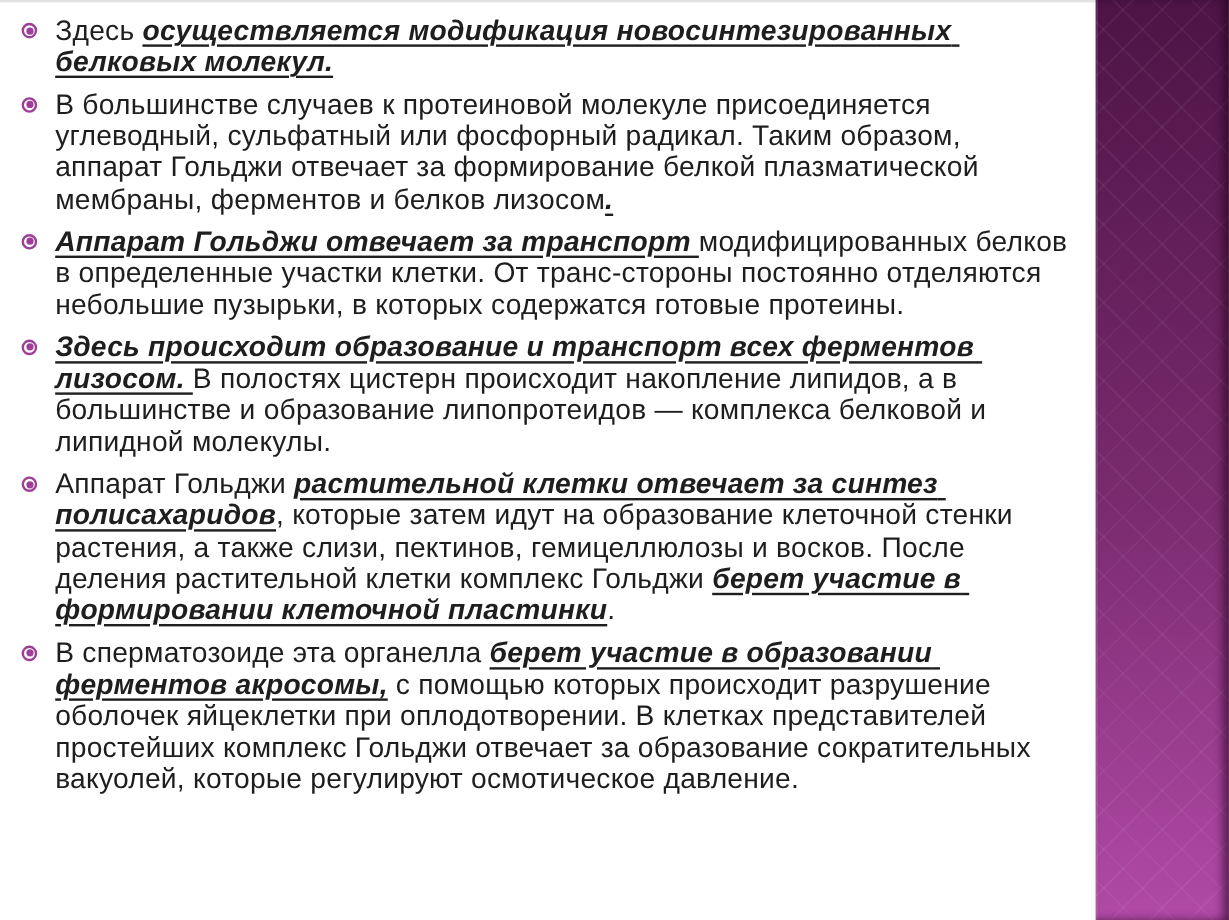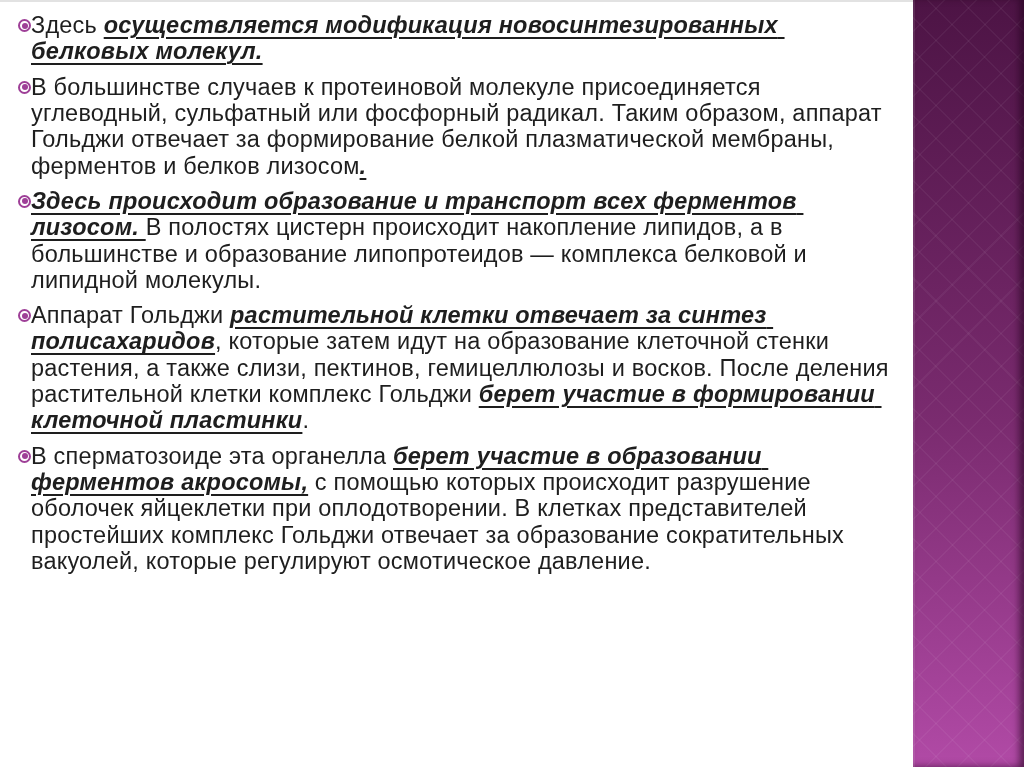"Здесь осуществляется модификация" .bullet-item { gap: none -> 15px }
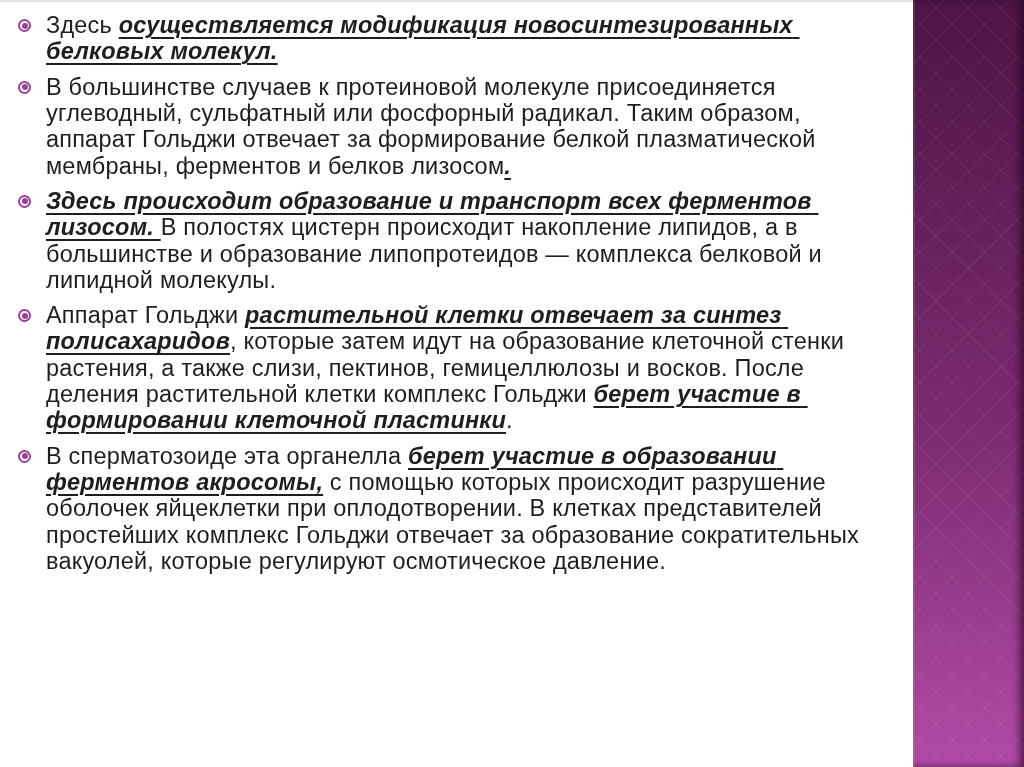"Аппарат Гольджи отвечает за транспорт" li.bullet-item { html: none -> <li> <span></span> <div><span>Аппарат Гольджи отвечает за транспорт </span><span>модифицированных белков в определенные участки клетки. От транс-стороны постоянно отделяются небольшие пузырьки, в которых содержатся готовые протеины.</span></div> </li> }
